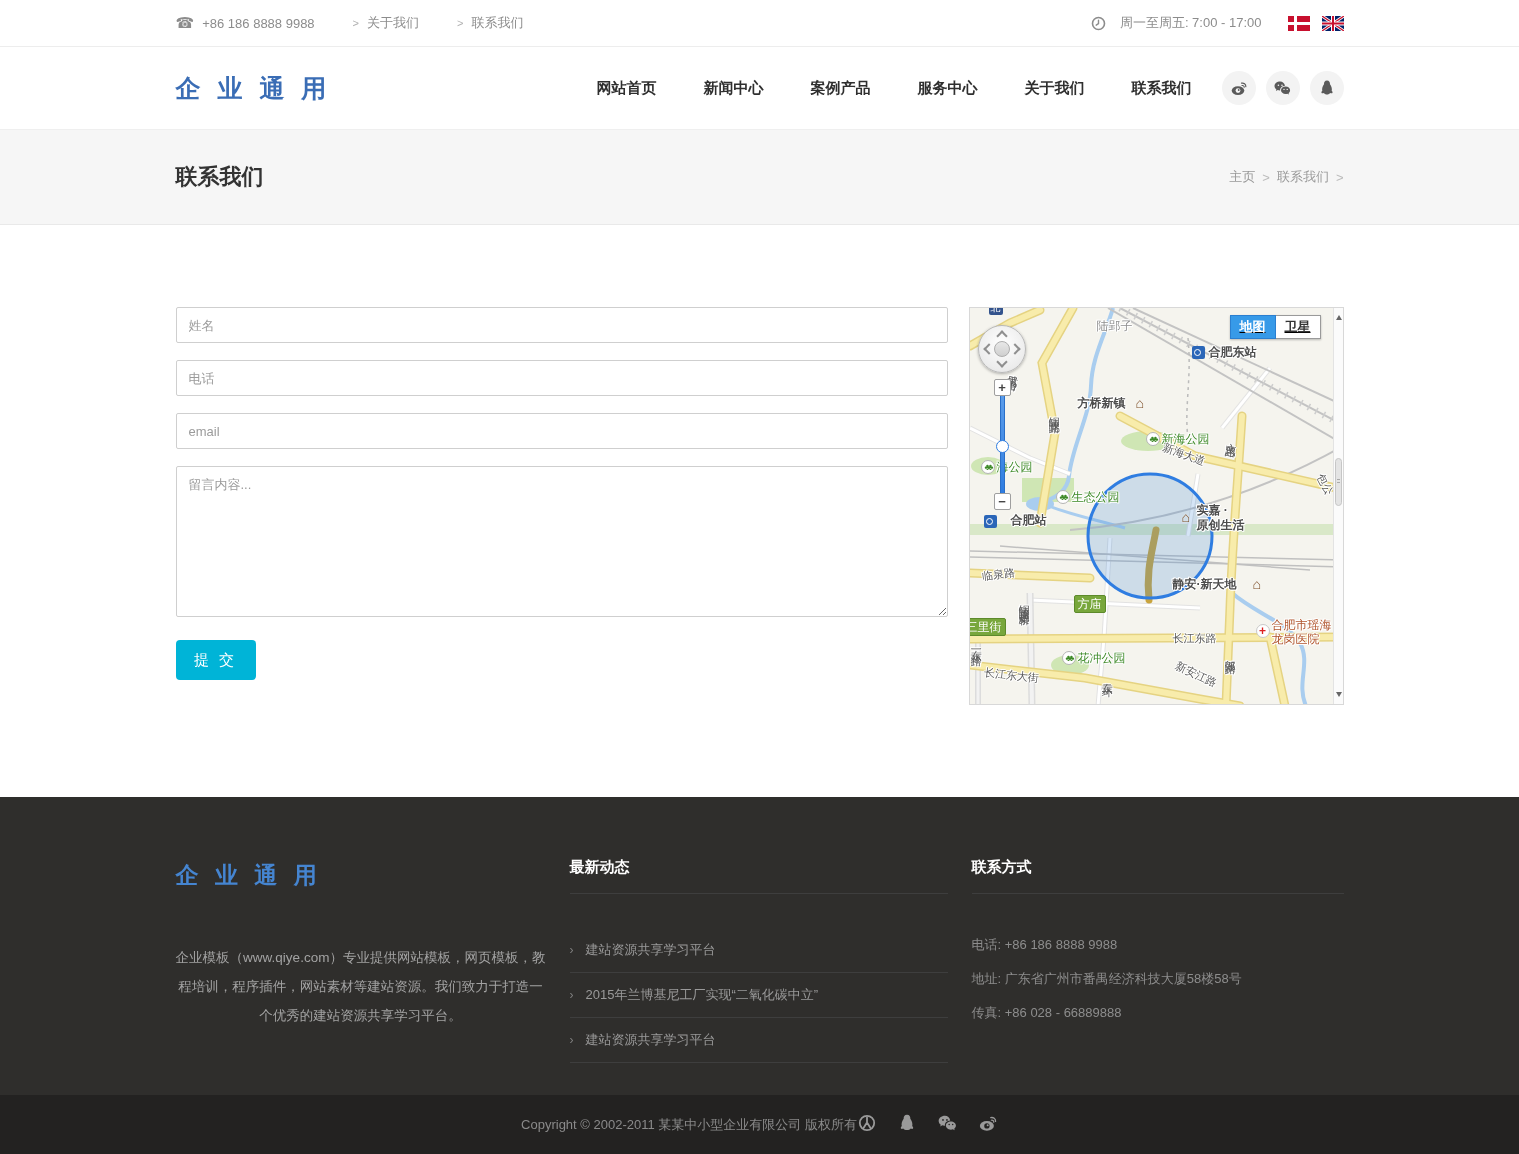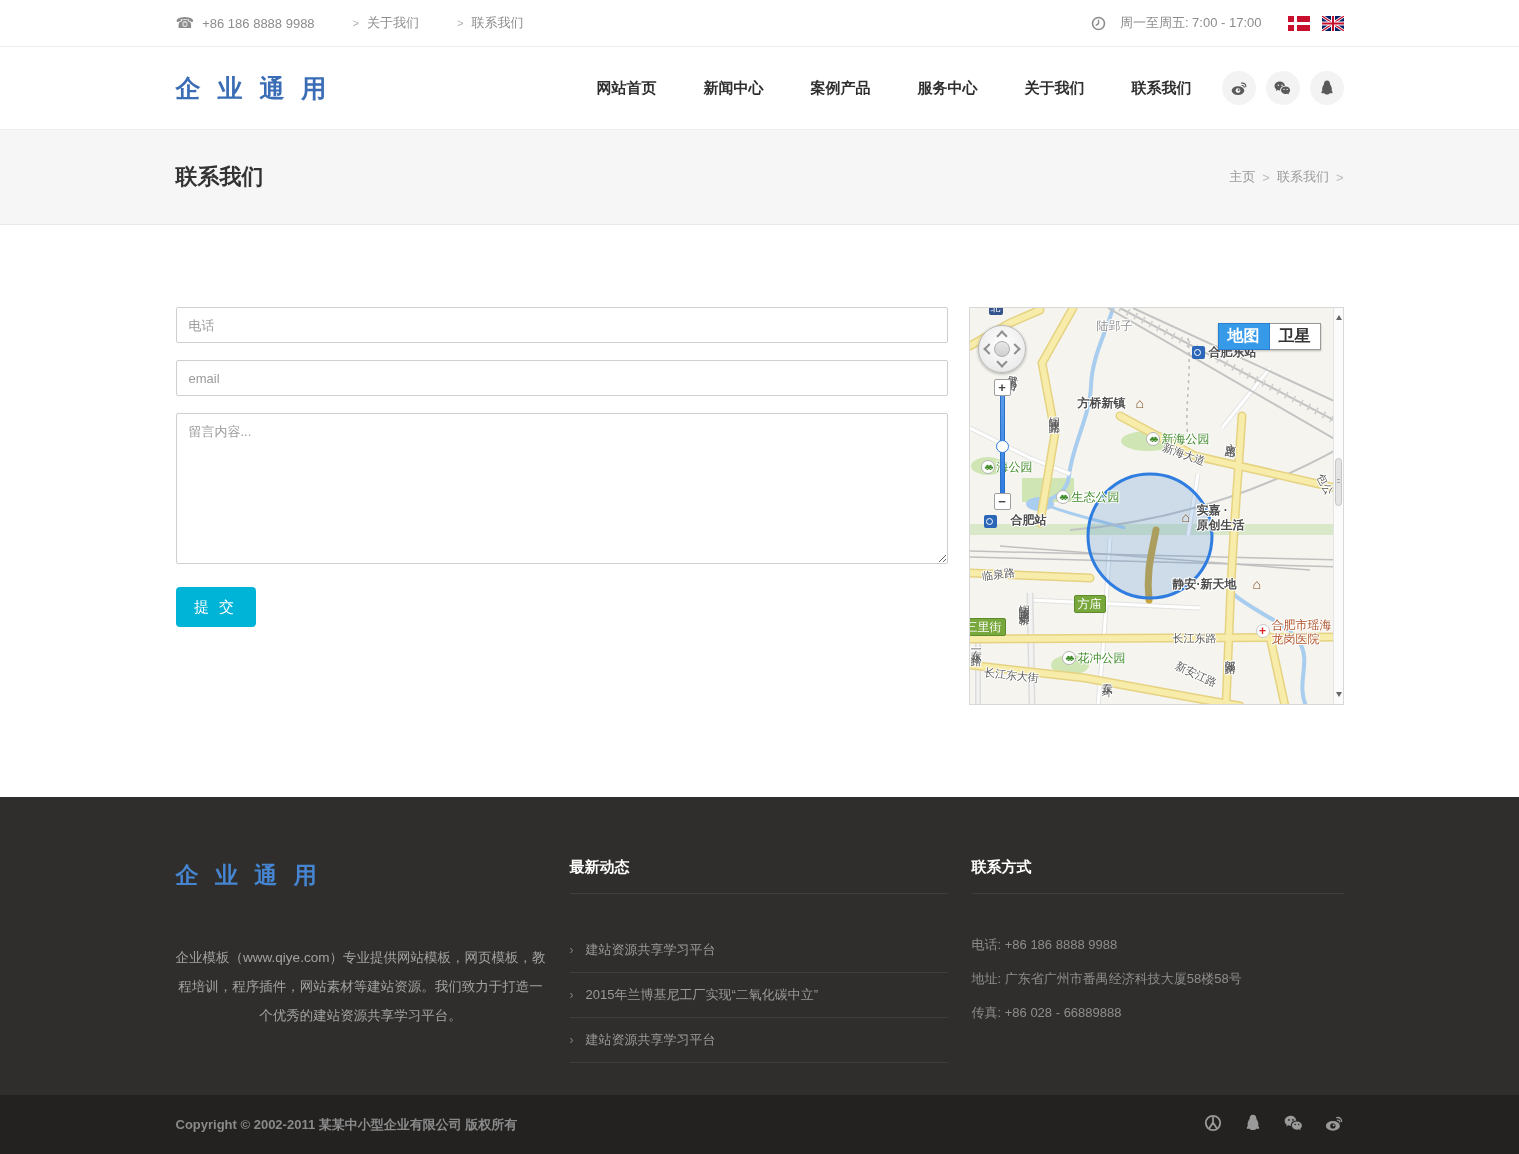"姓名" input.f-input { html: none -> <input> }
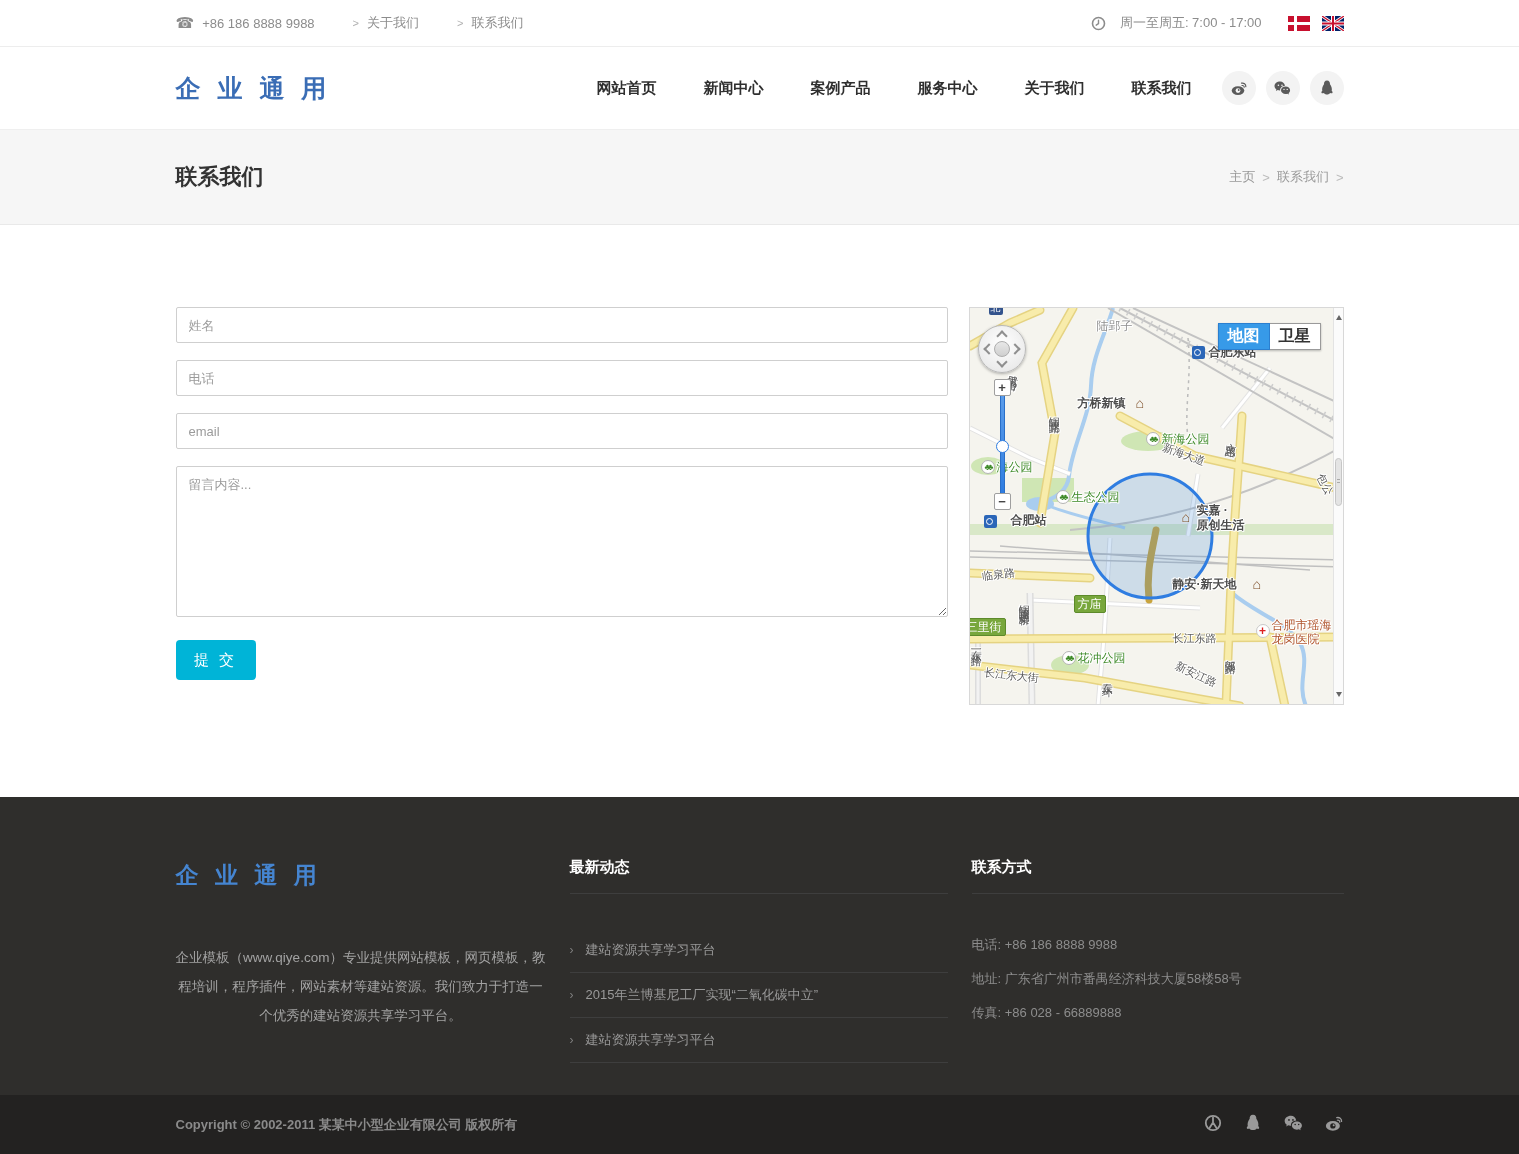"地图" .maptype { font-size: 16px -> 13px; text-decoration: none -> underline; top: 15px -> 7px }
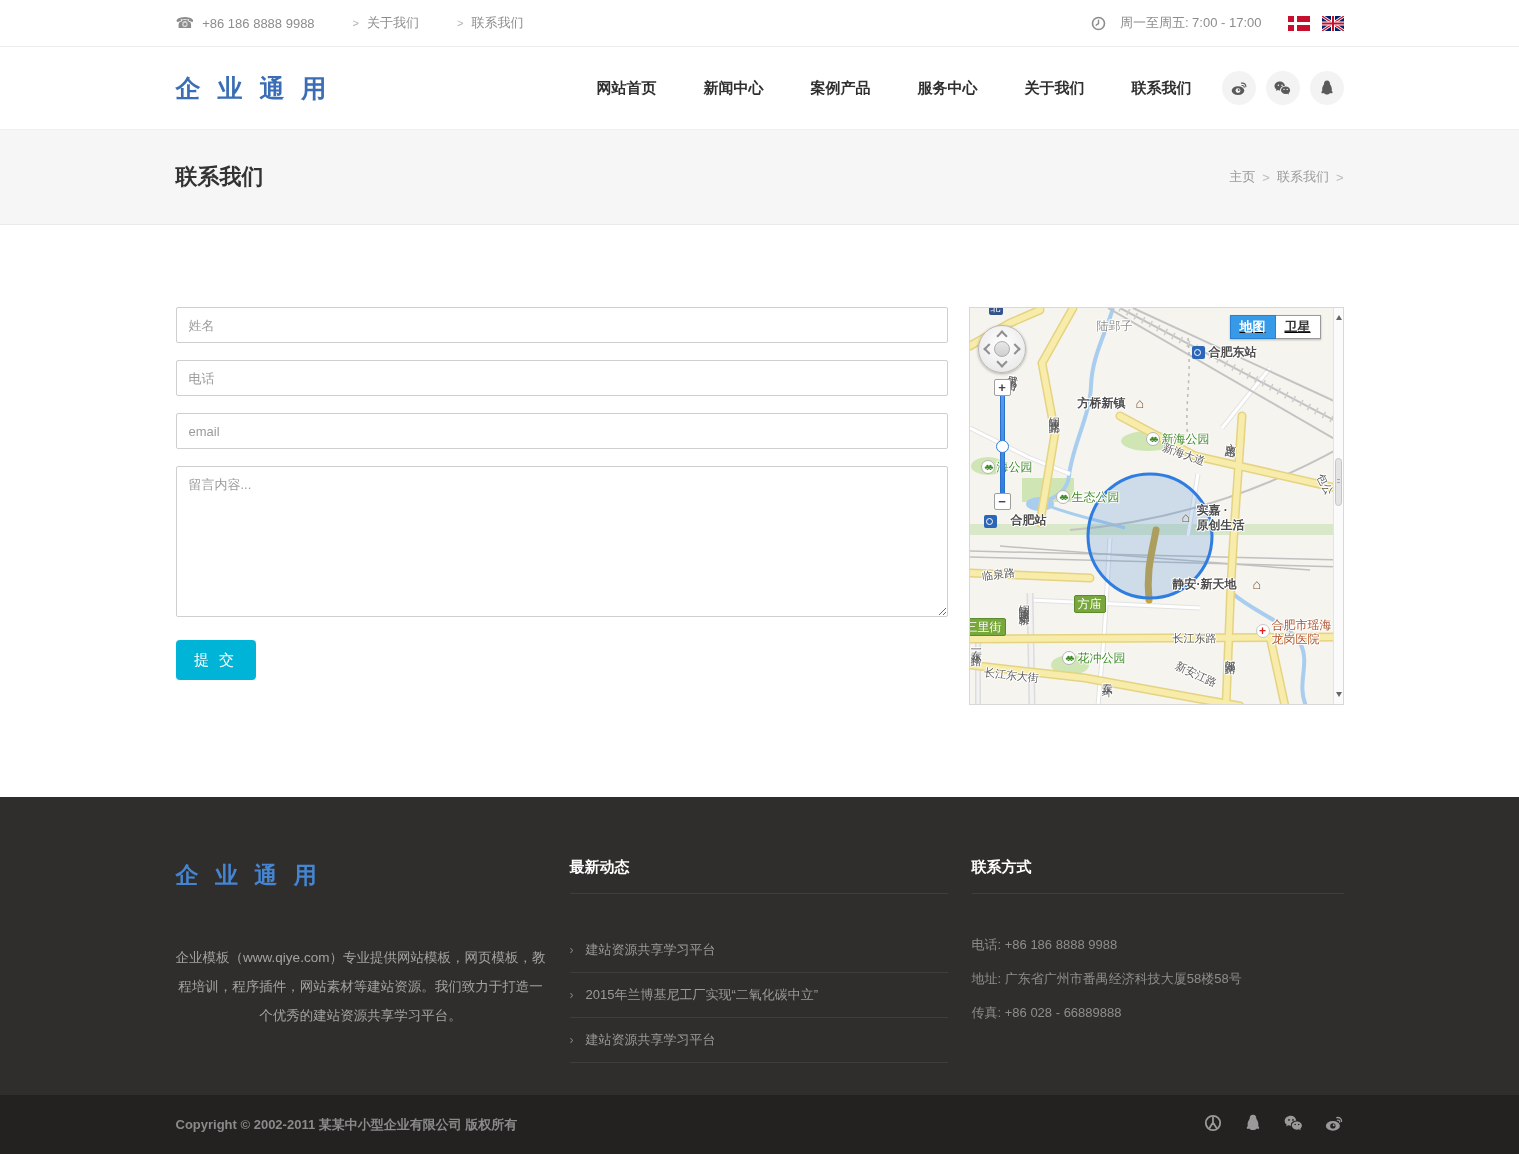"Copyright © 2002-2011 某某中小型企业有限公司 版权所有" .copyright .container { font-weight: bold -> none; justify-content: space-between -> center }
